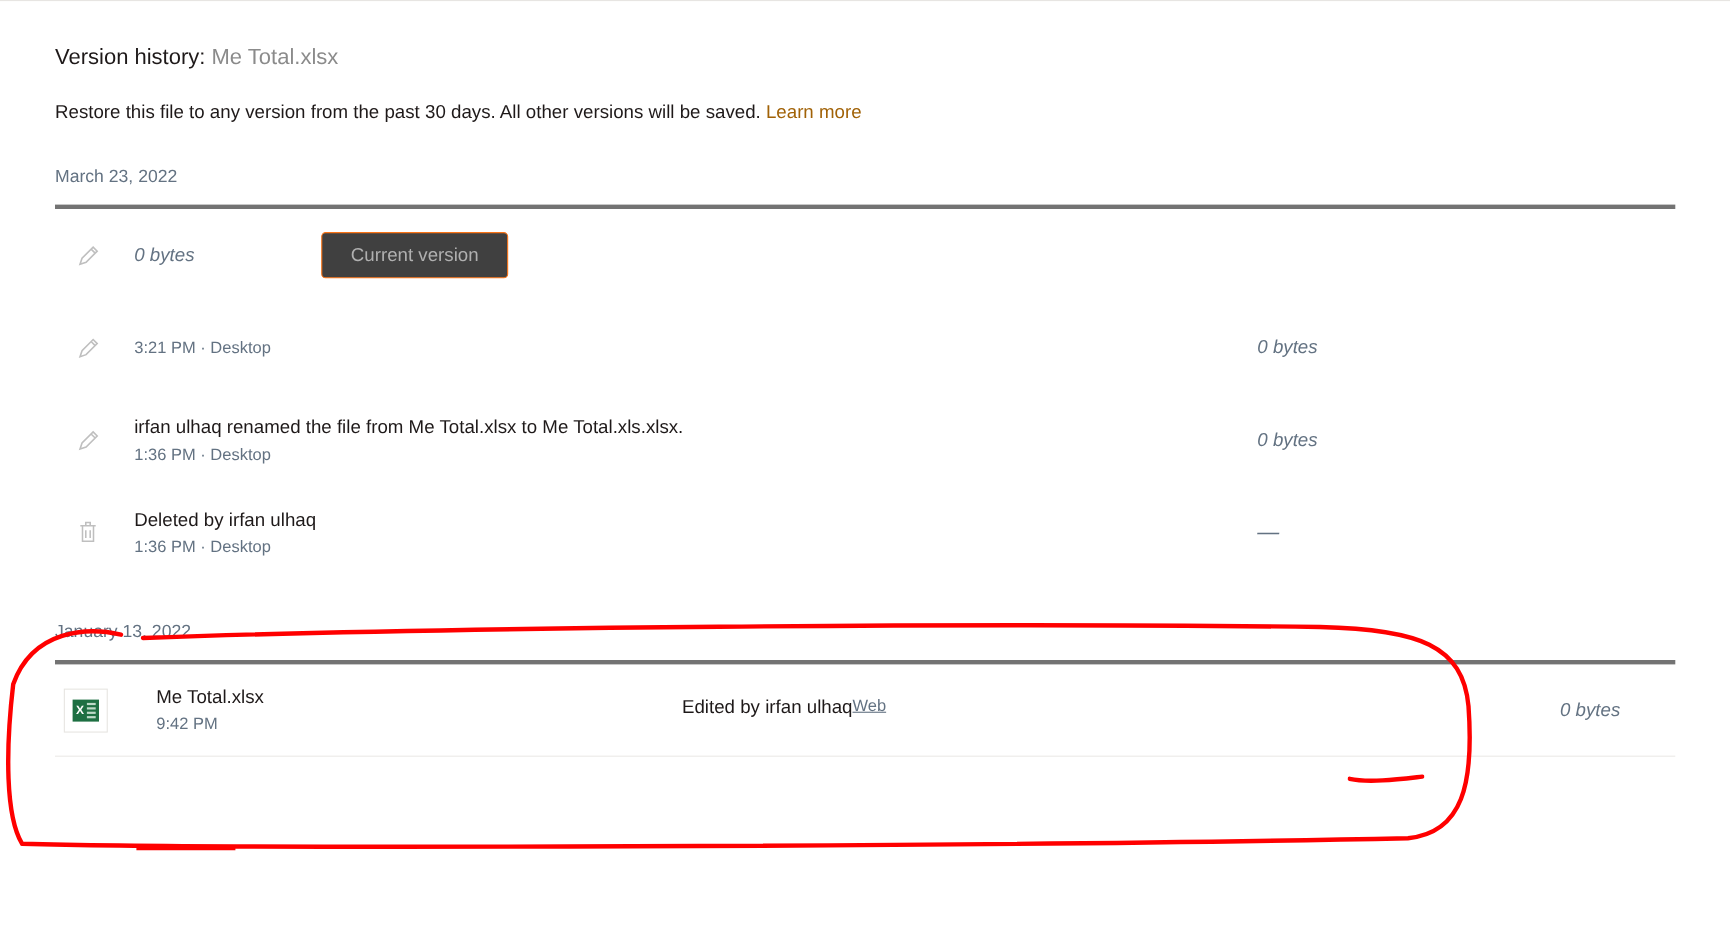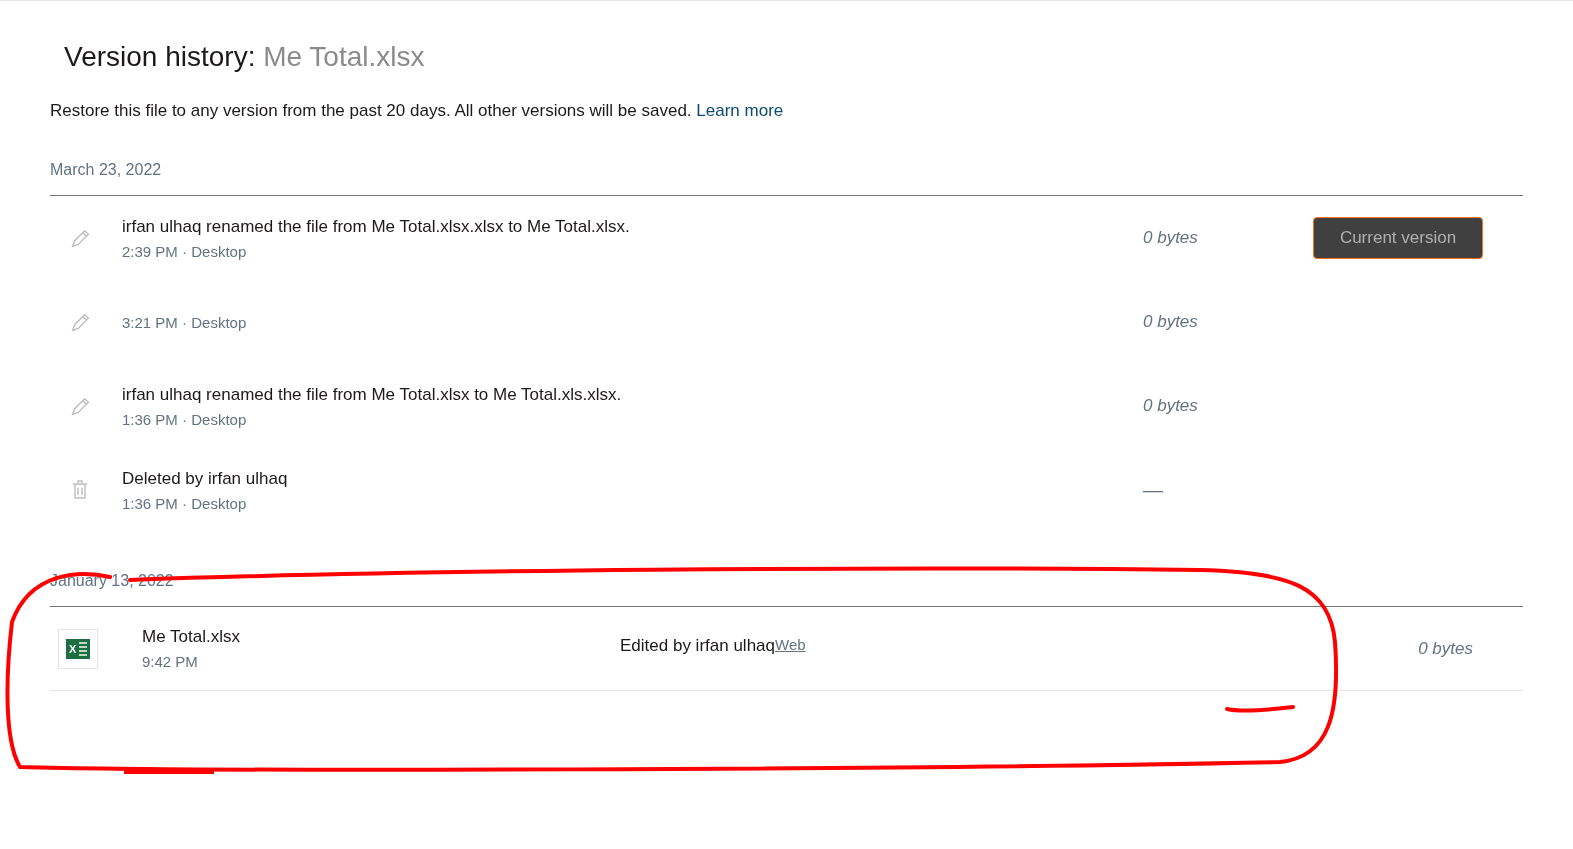"Version history: Me Total.xlsx" .page-title { font-size: 28px -> 20px; margin-left: 14px -> none }
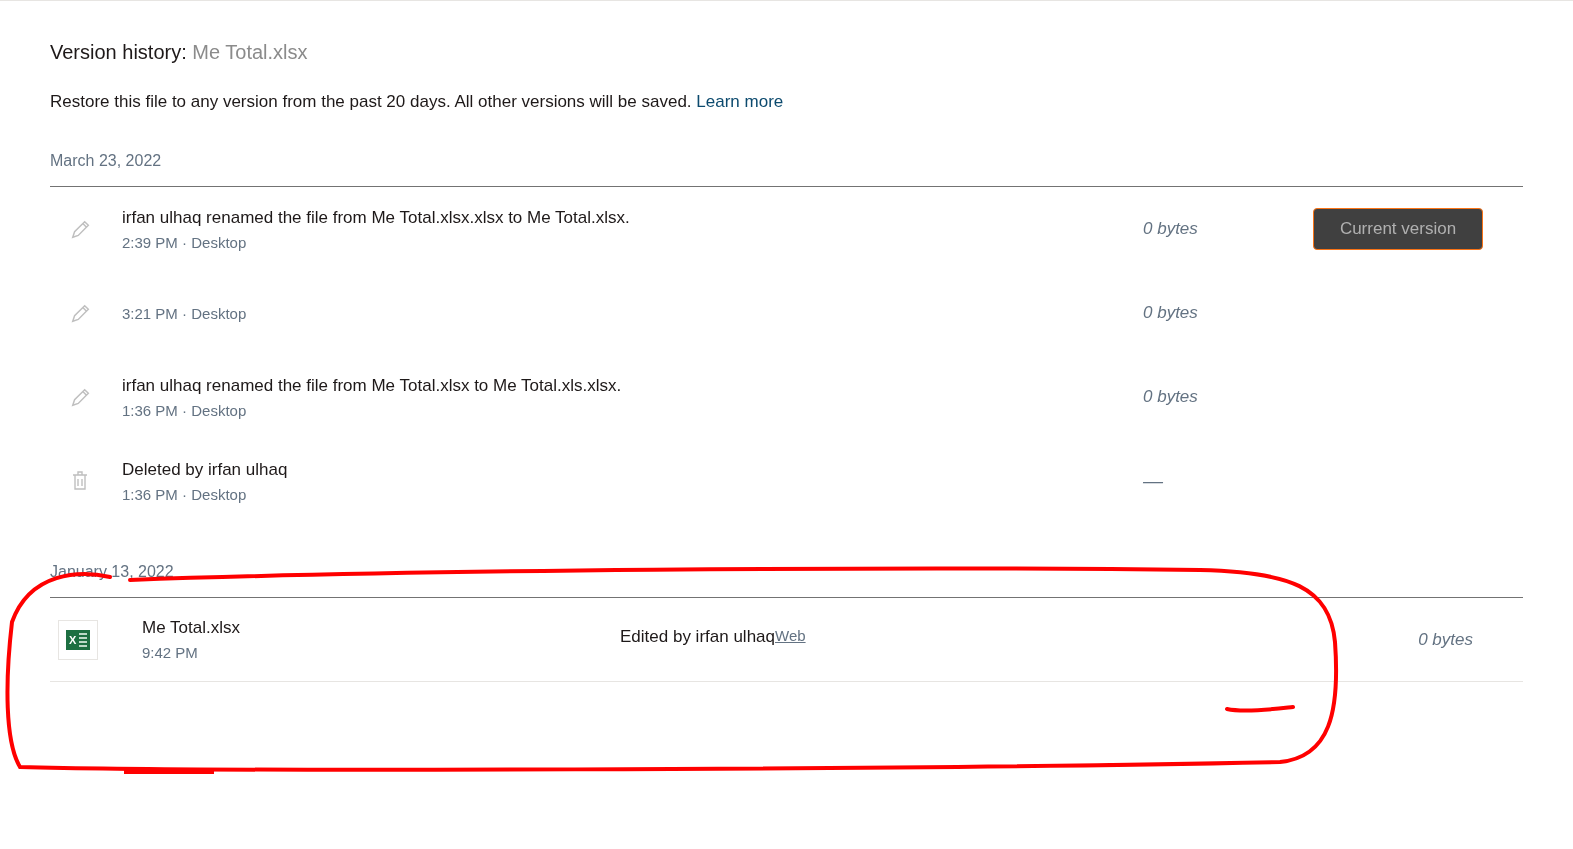"Restore this file to any" span { text: 20 -> 30 }
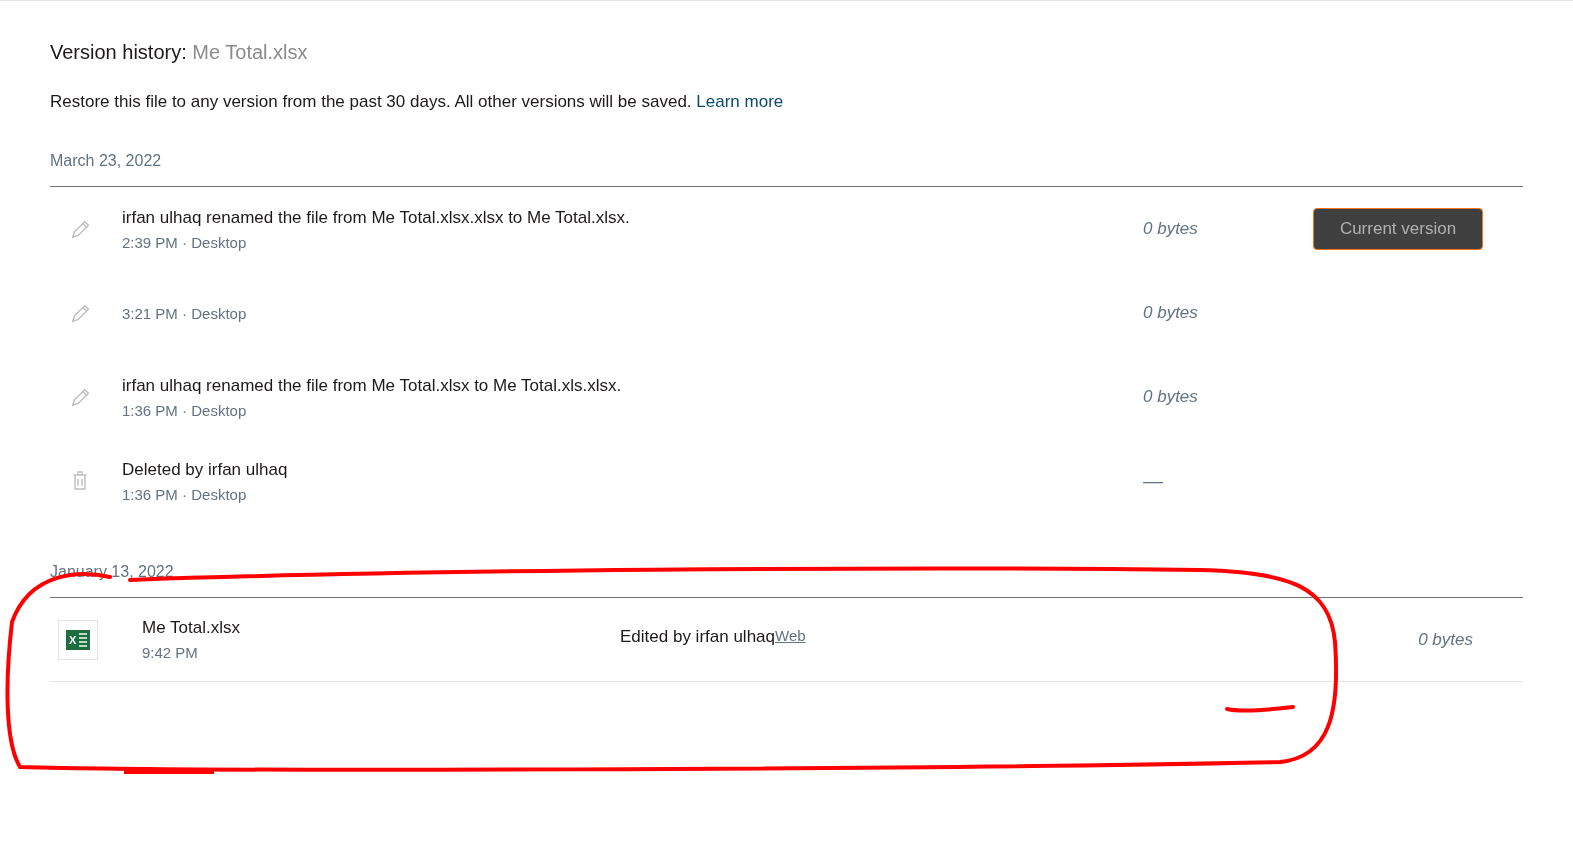"Learn more" .subtitle a { color: #0c4a6e -> #a16207 }
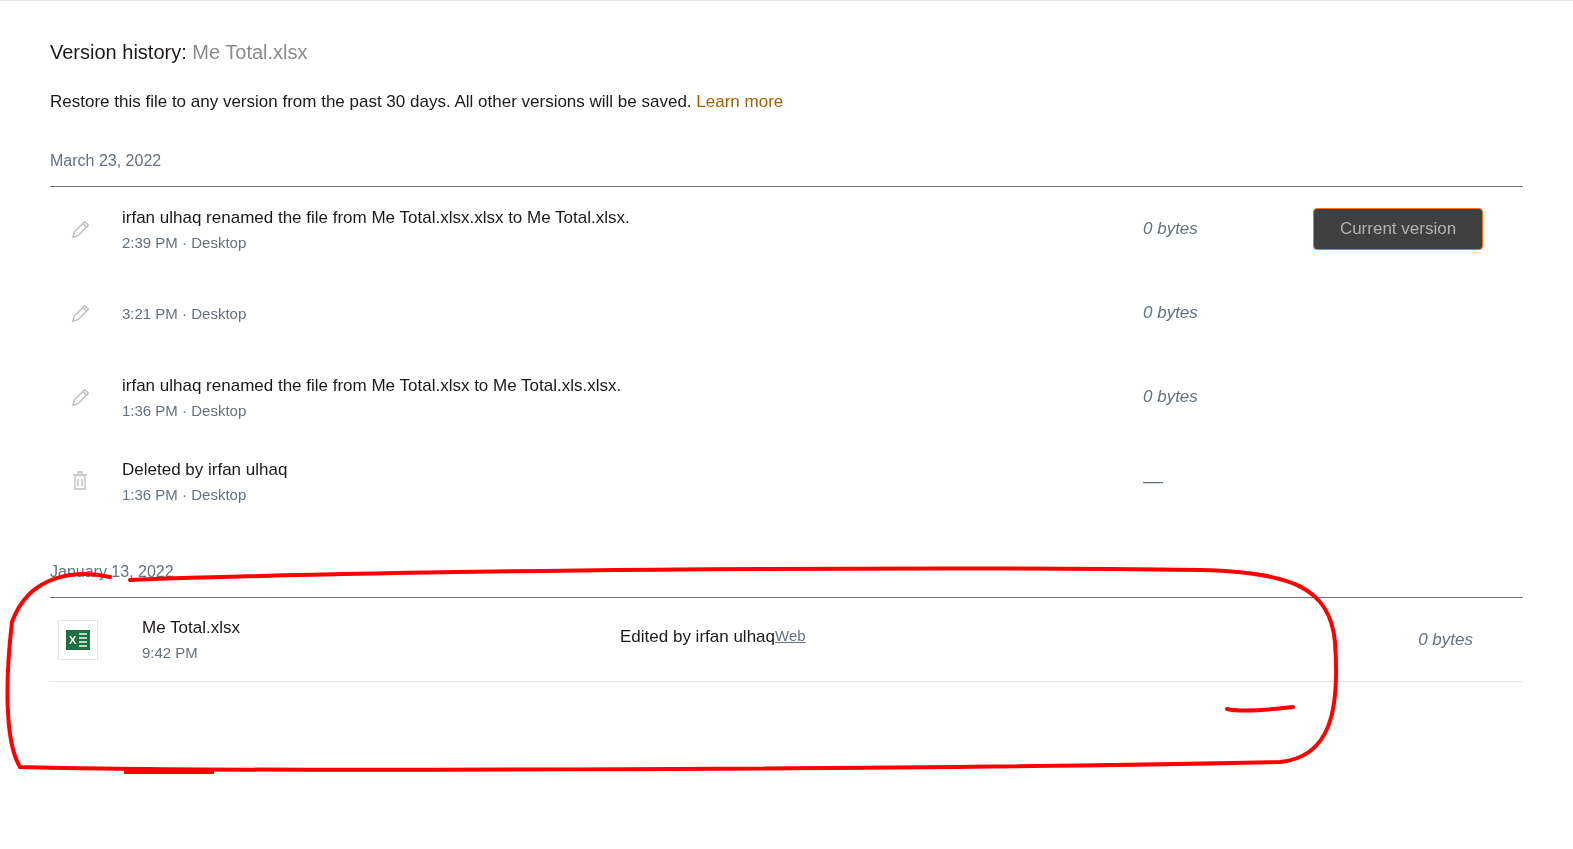"March 23, 2022" .date-header { border-bottom: 1px solid #737373 -> 4px solid #737373 }
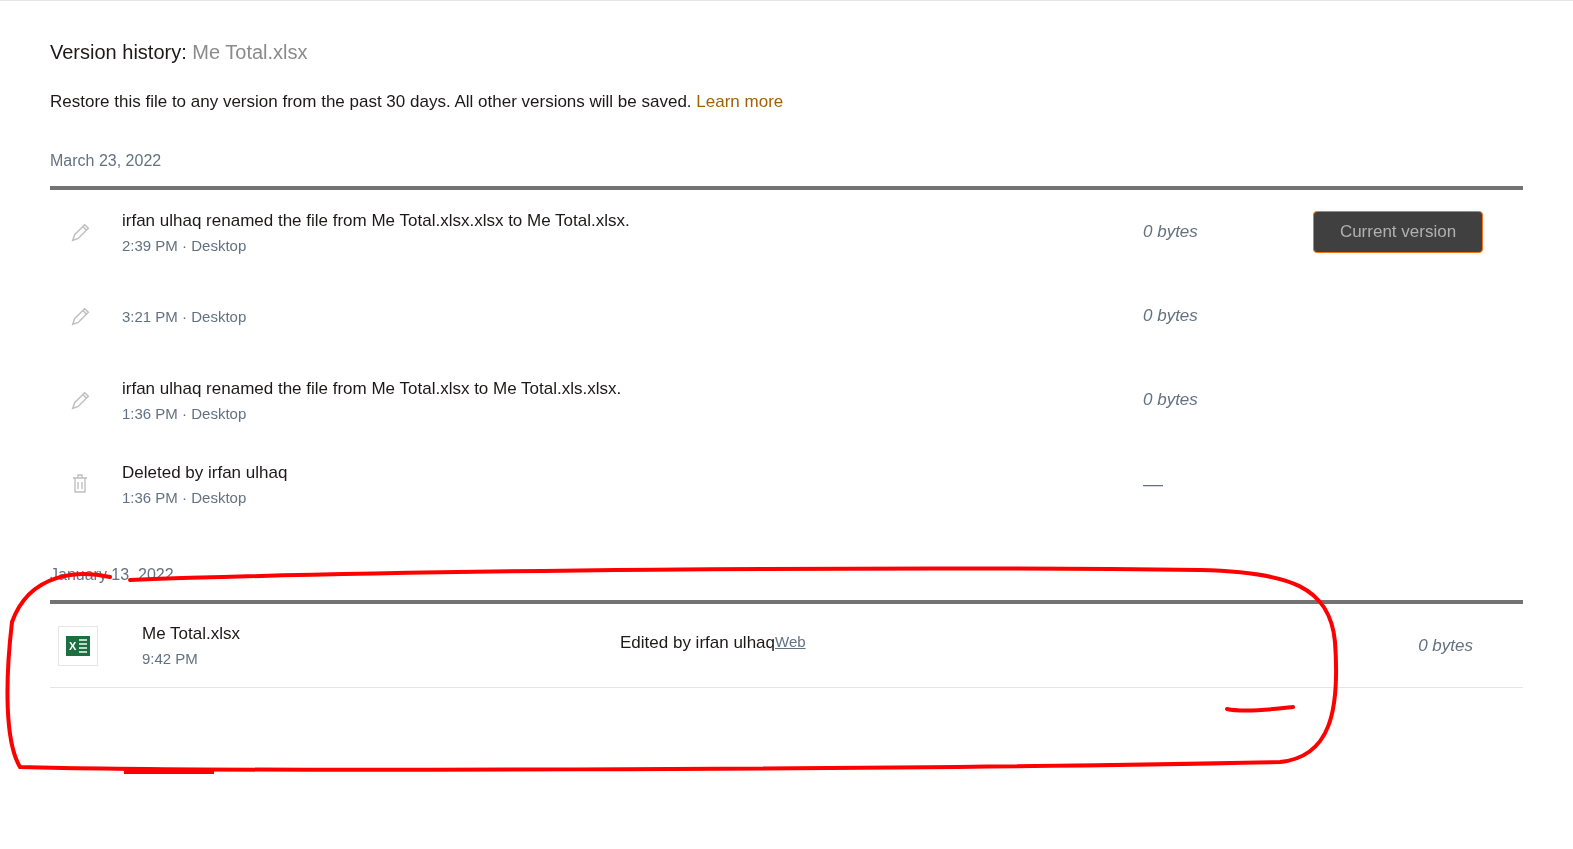"irfan ulhaq renamed the file from Me Total.xlsx.xlsx" div.main-cell { html: <div> <div> <span>irfan ulhaq renamed the file from Me Total.xlsx.xlsx to Me Total.xlsx.</span> <span><span>2:39 PM</span> · <span>Desktop</span></span> </div> </div> -> none }
